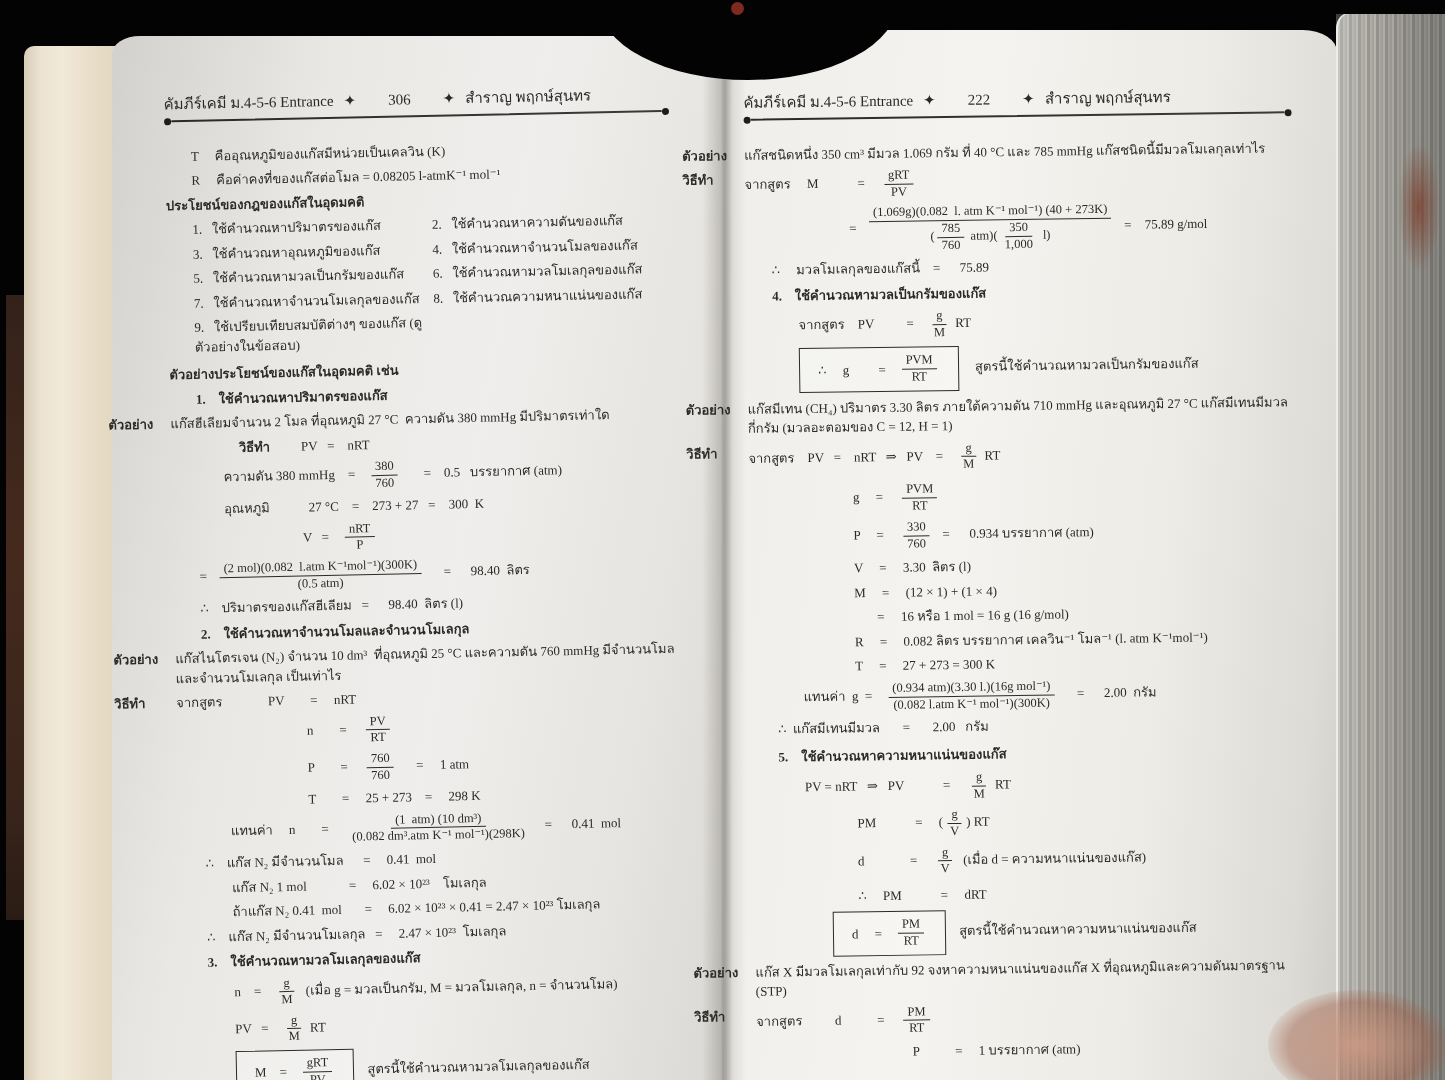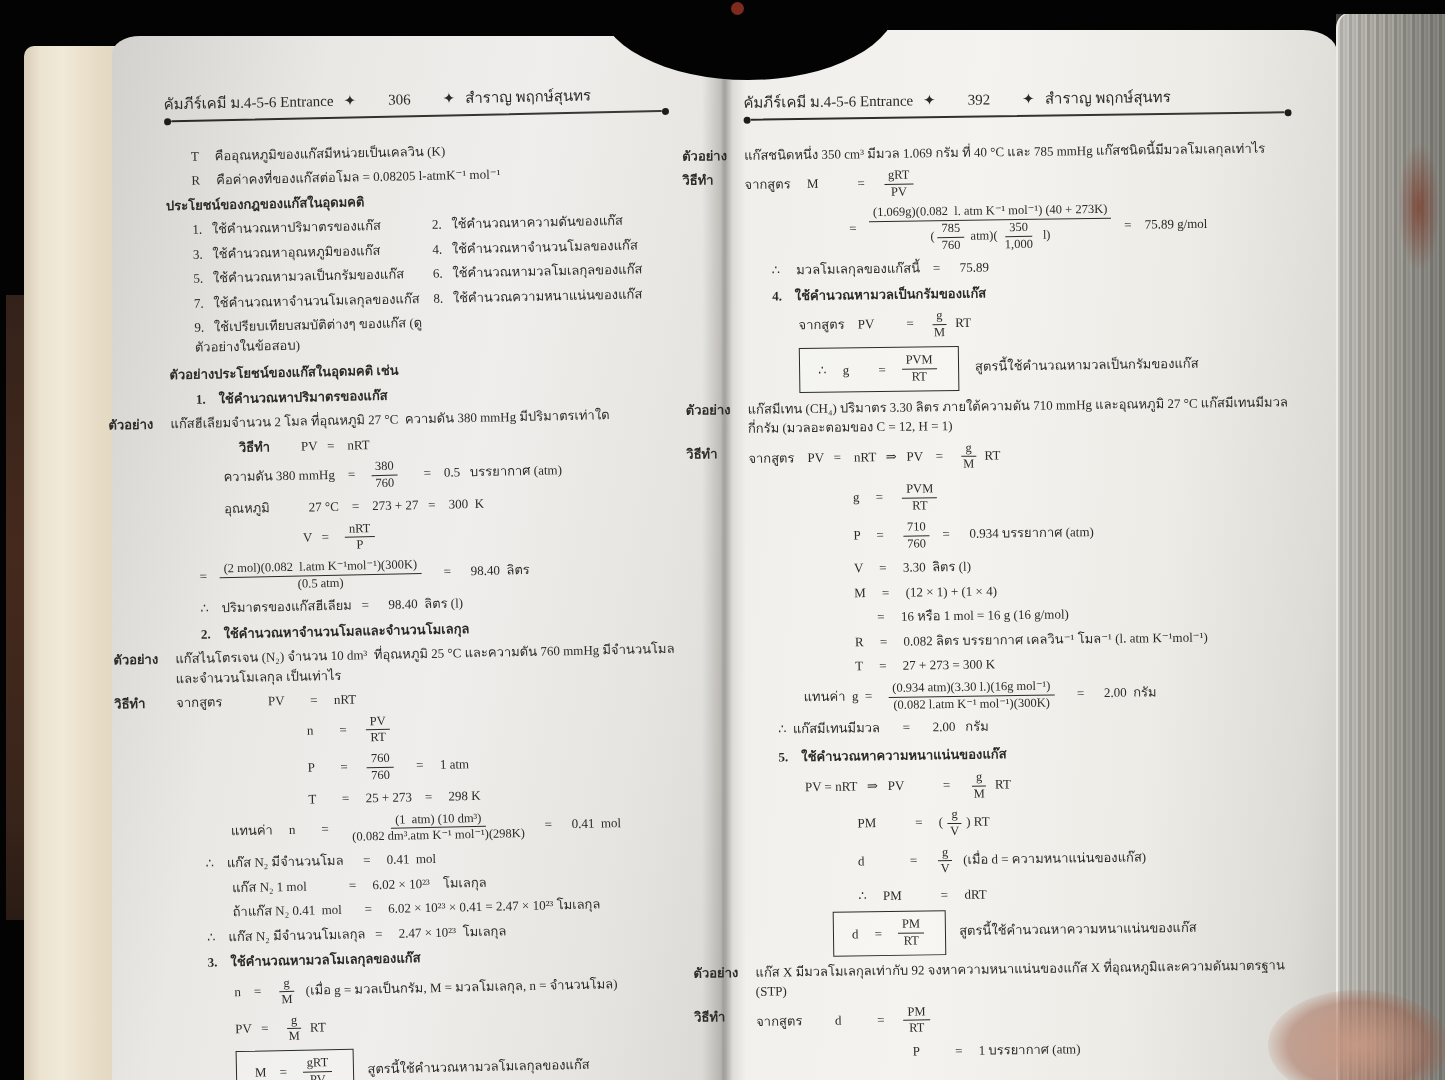"392" span.head-num { text: 392 -> 222 }
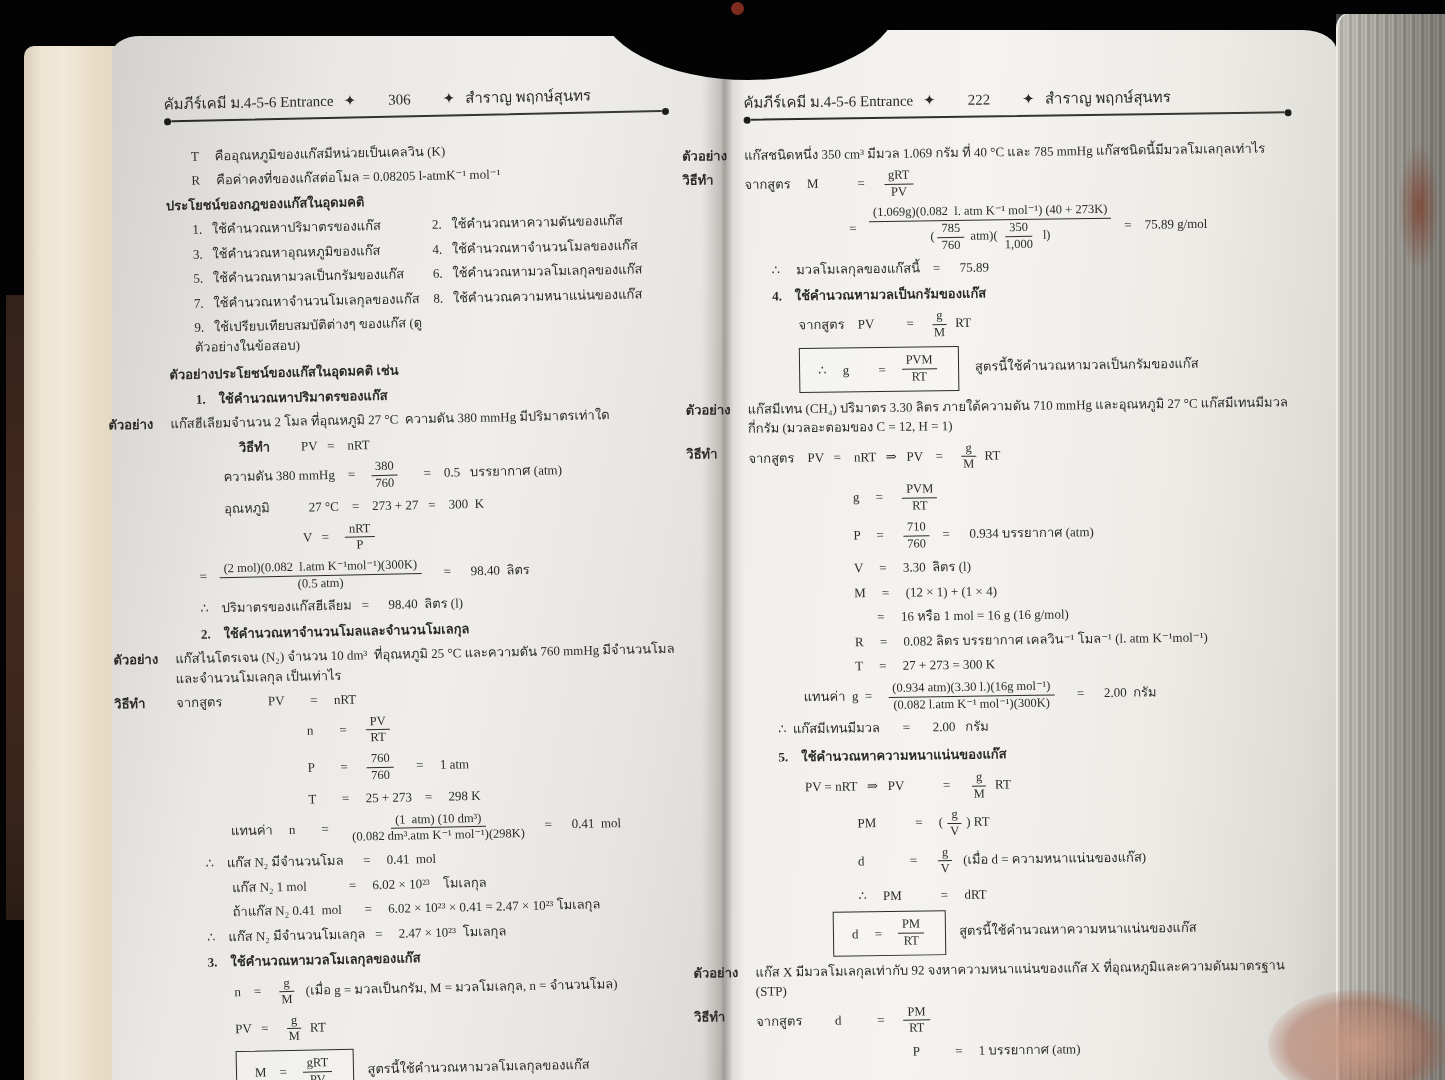"710" span.fn { text: 710 -> 330 }
